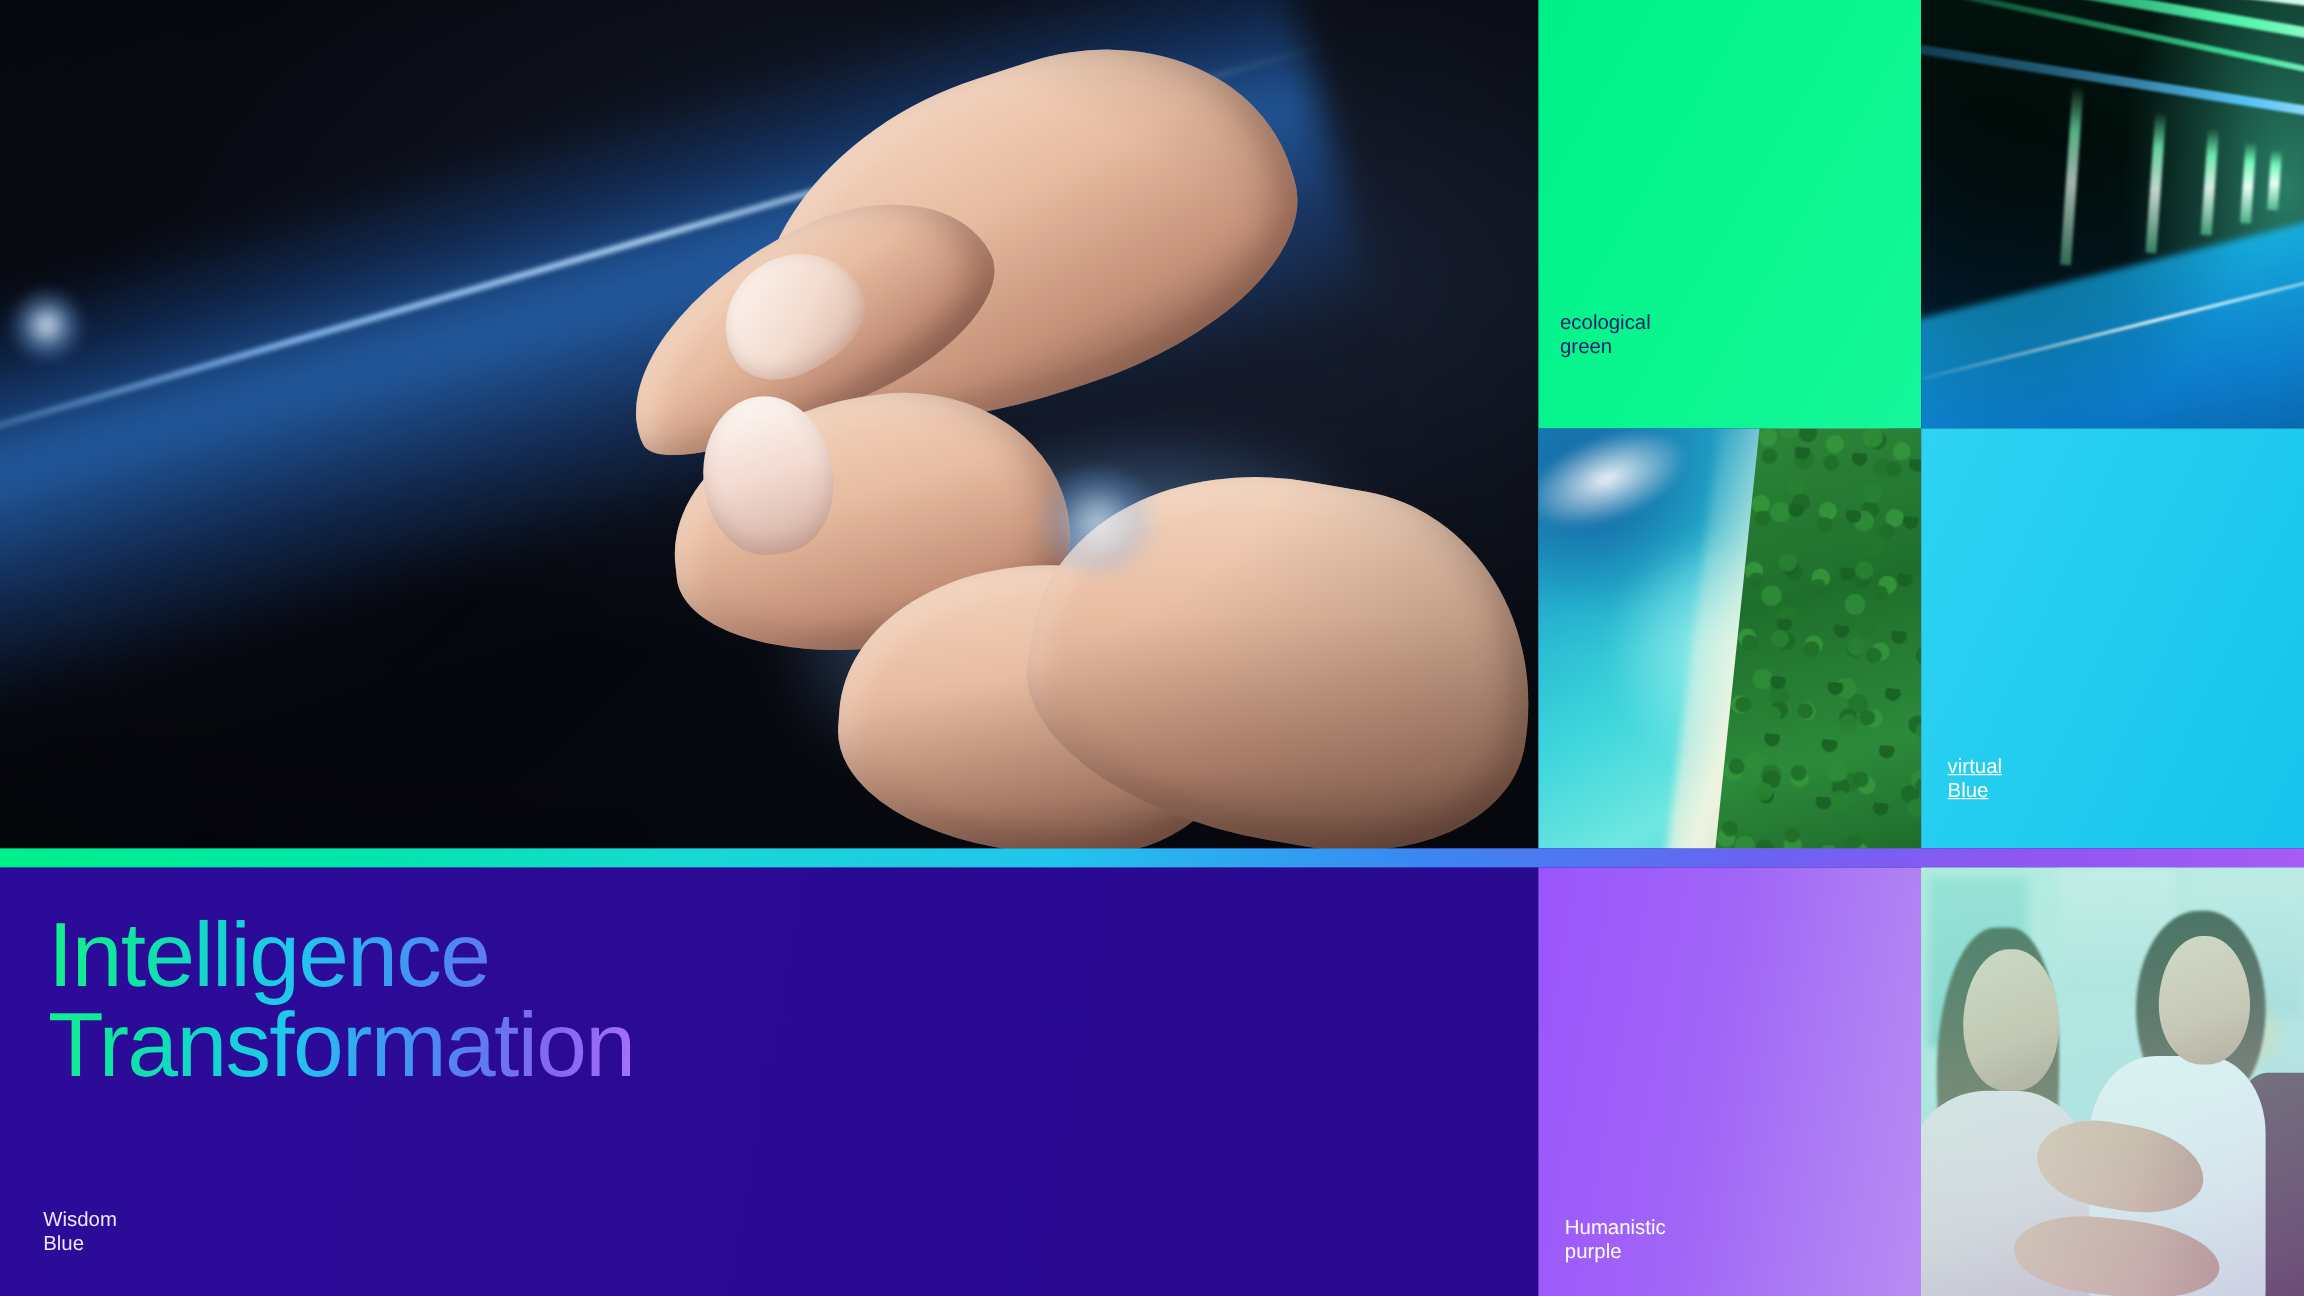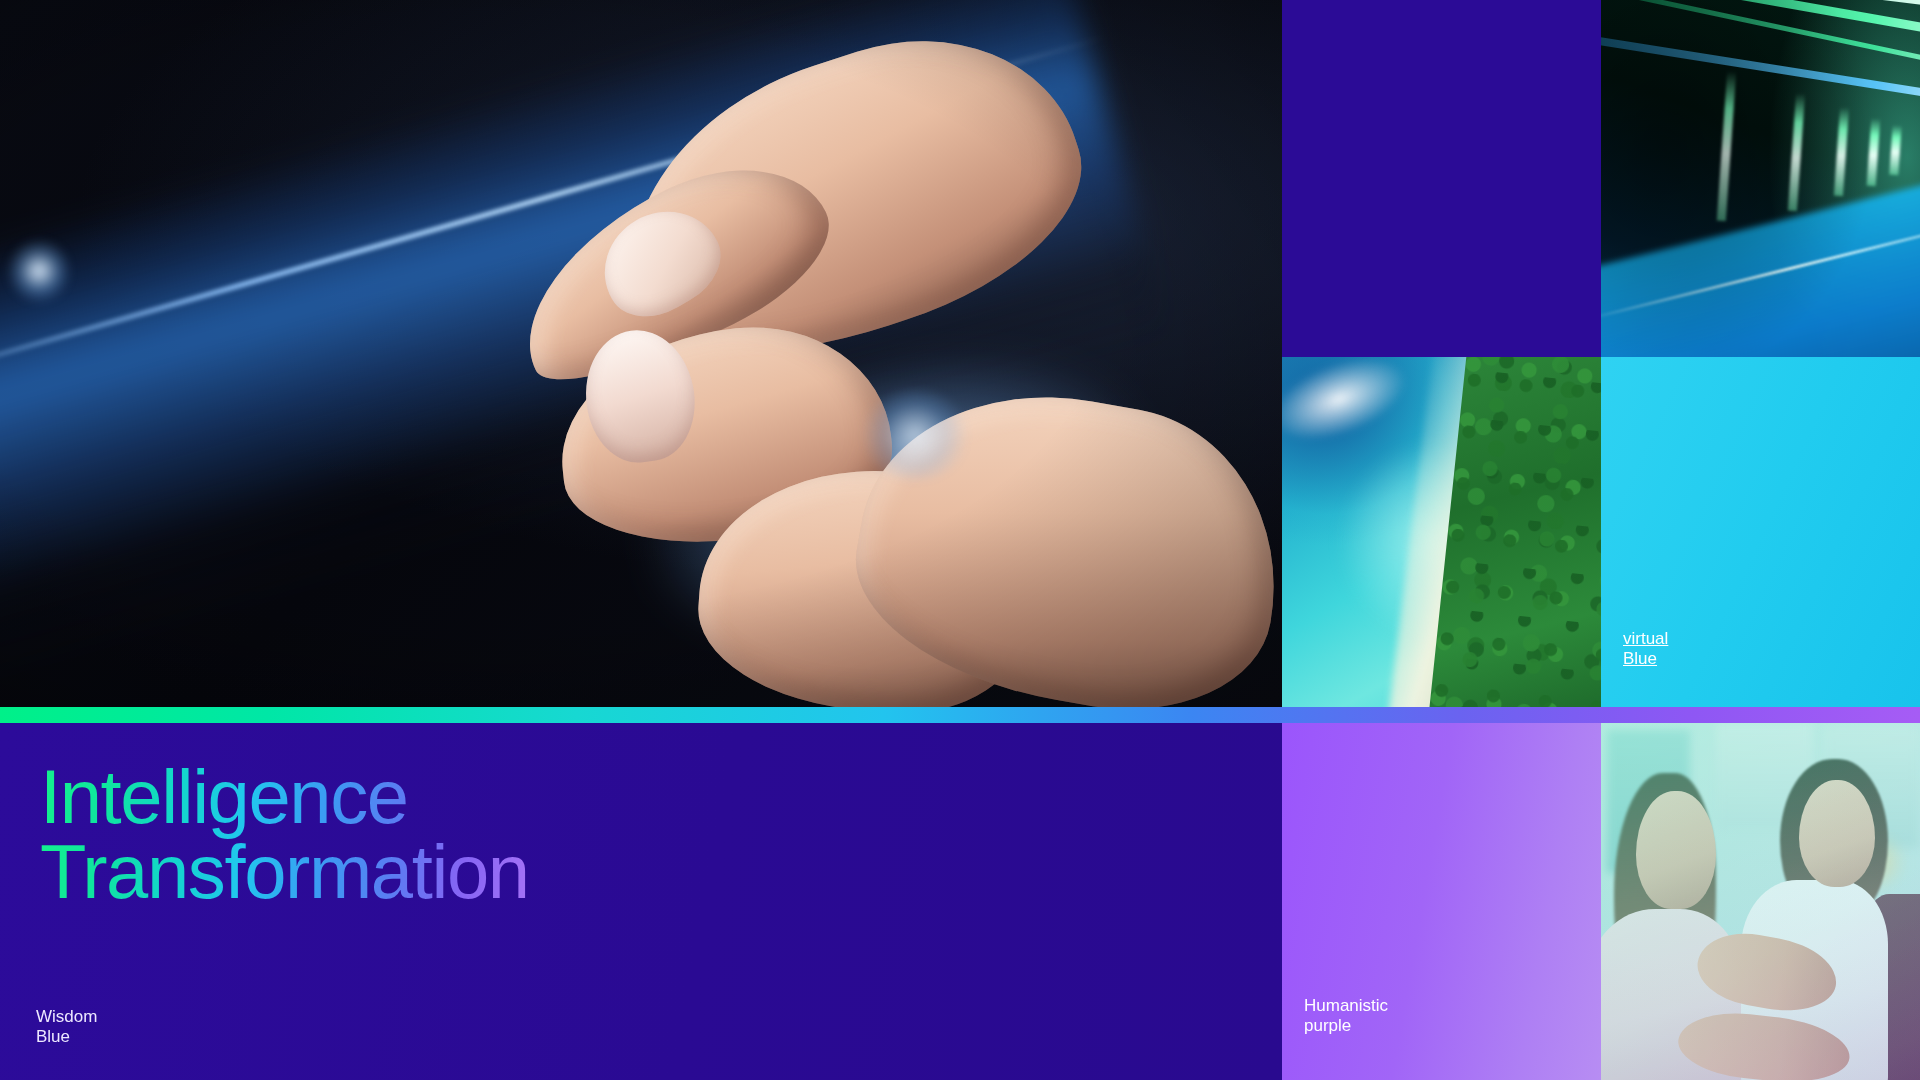"ecological" div.sw-green { html: none -> <div> <div>ecological green</div> </div> }
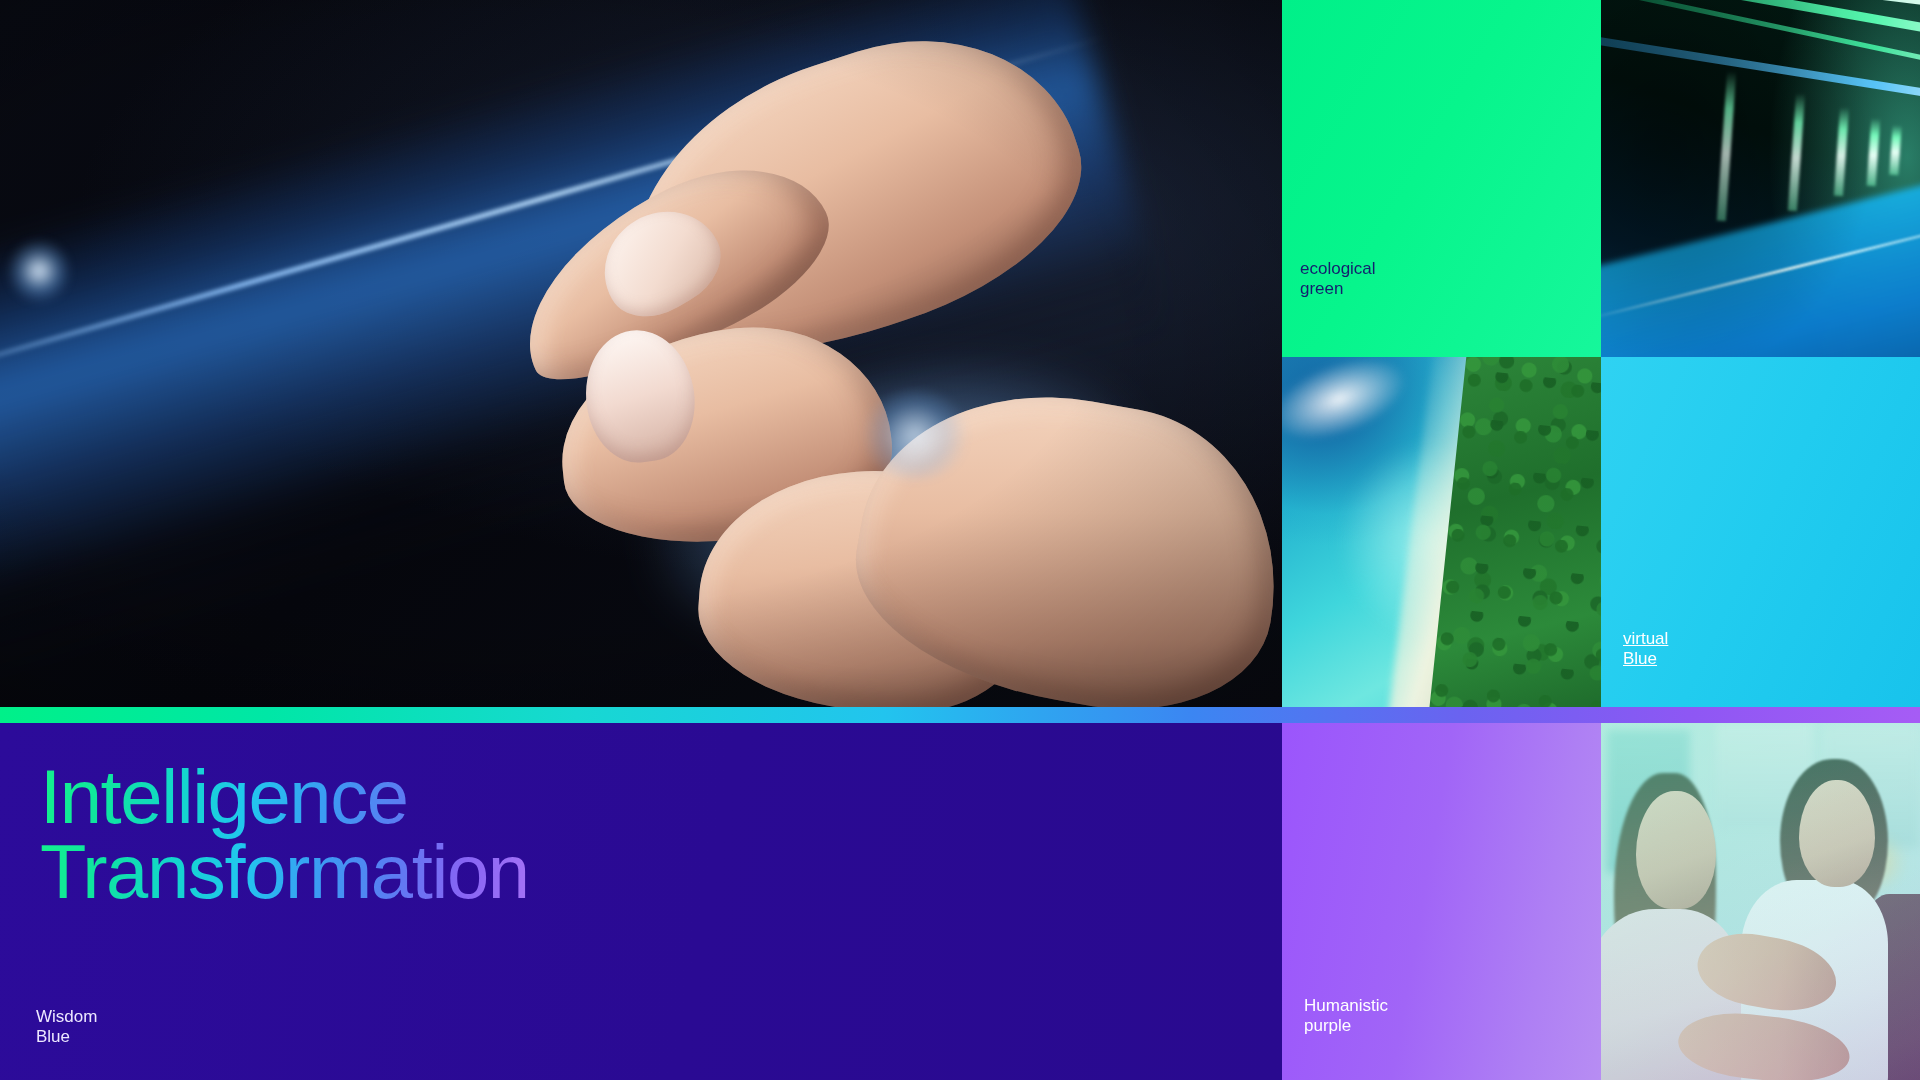"Humanistic" .cap-purple { bottom: 44px -> 27px }
